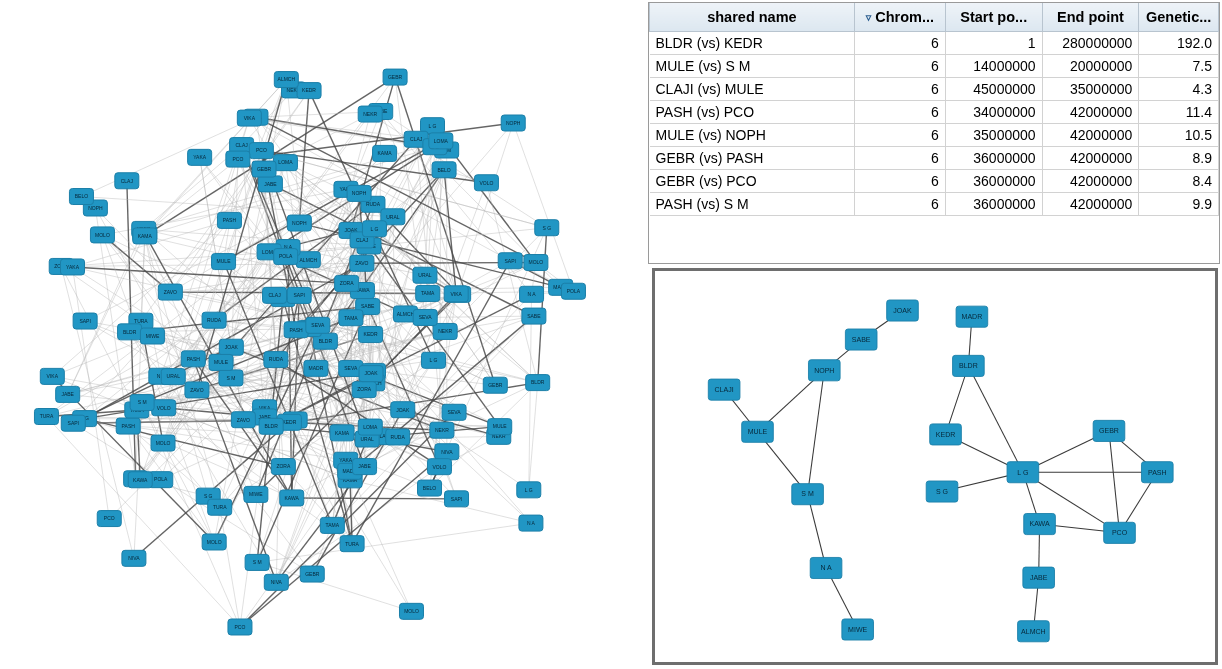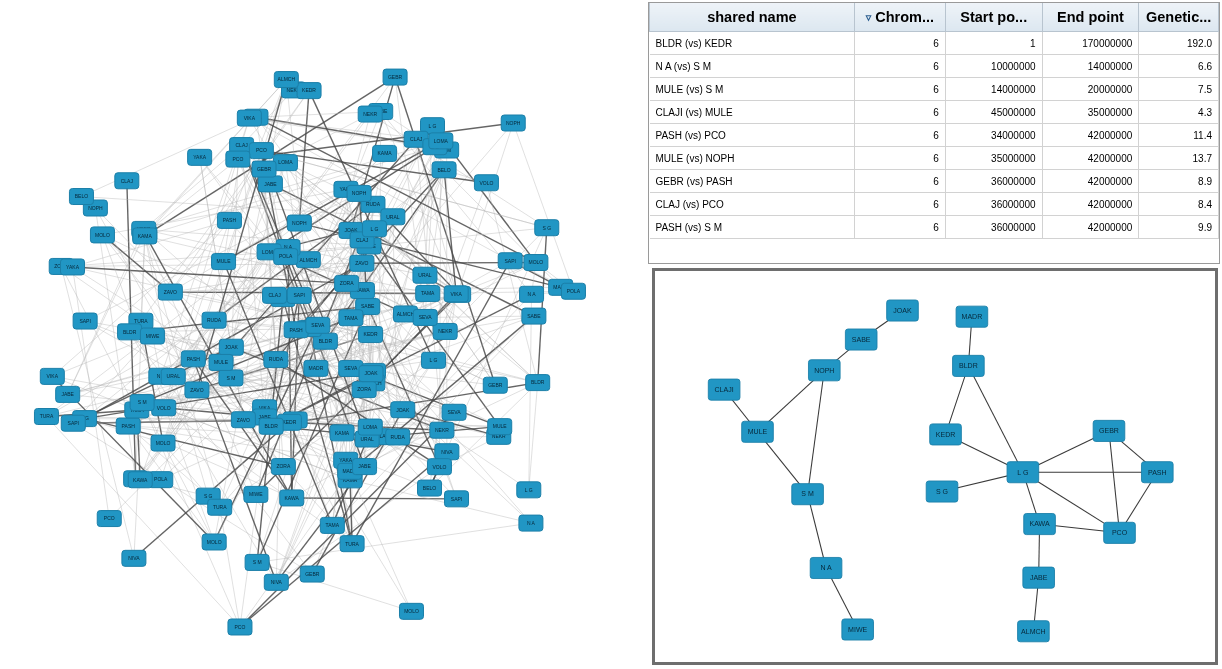"BLDR (vs) KEDR" table.grid td { font-size: 10px -> 14px }
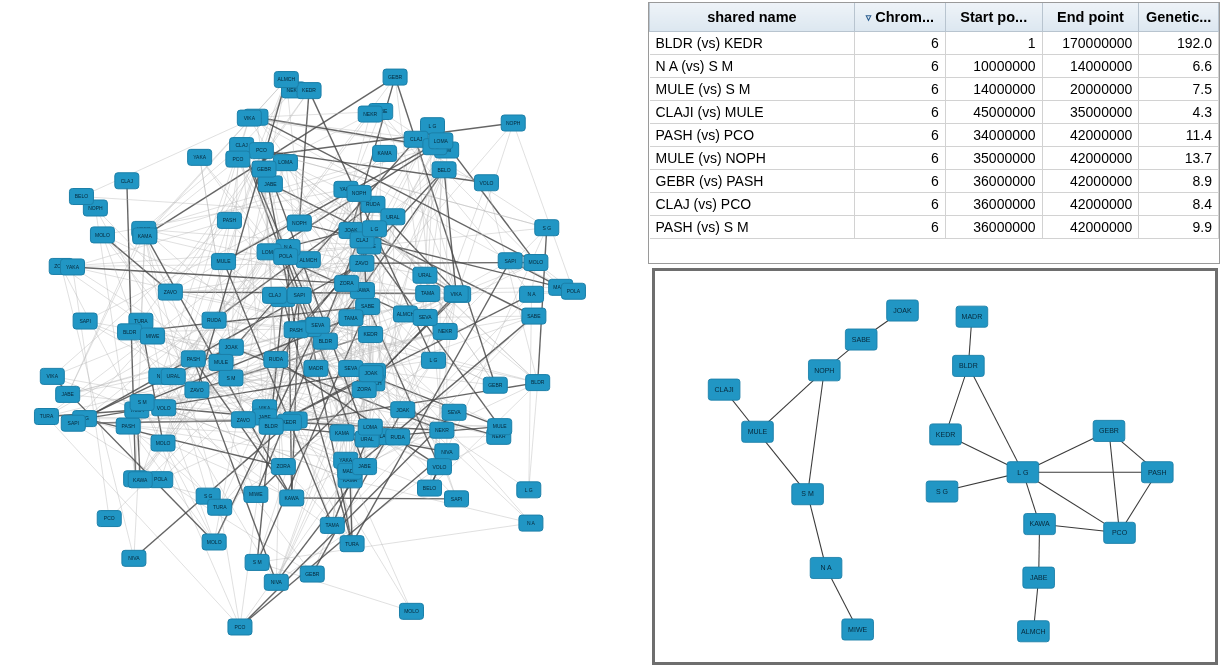"170000000" td.num { text: 170000000 -> 280000000 }
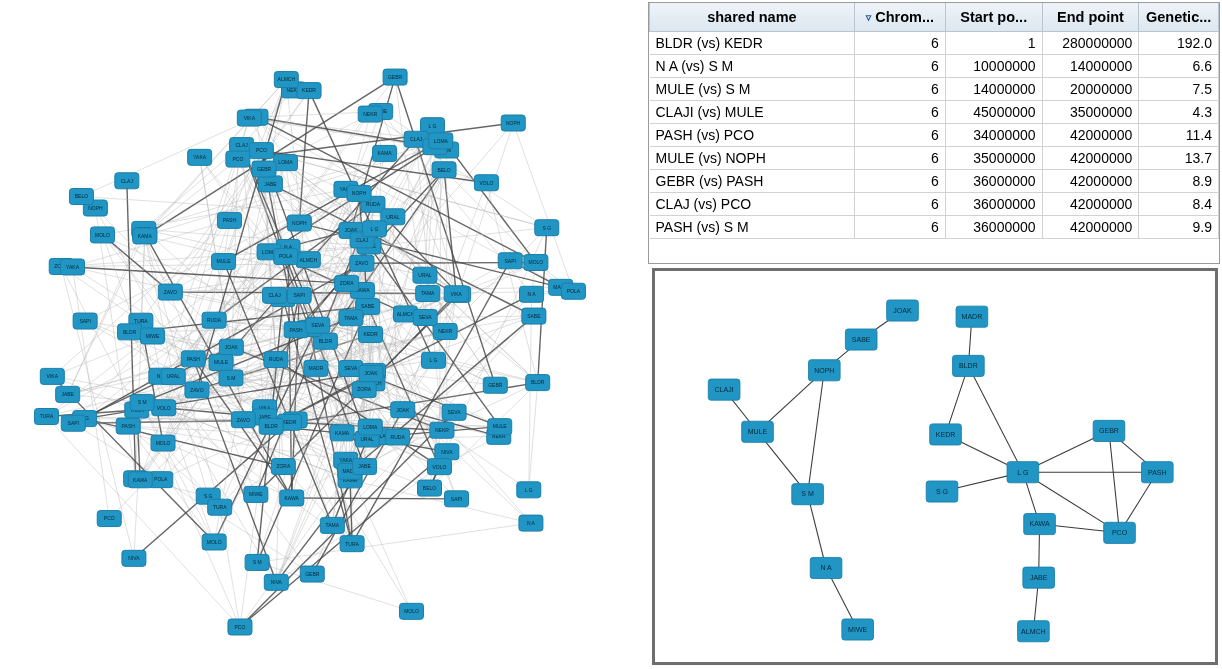"N A (vs) S M" tr { html: <tr> <td>N A (vs) S M</td> <td>6</td> <td>10000000</td> <td>14000000</td> <td>6.6</td> </tr> -> none }
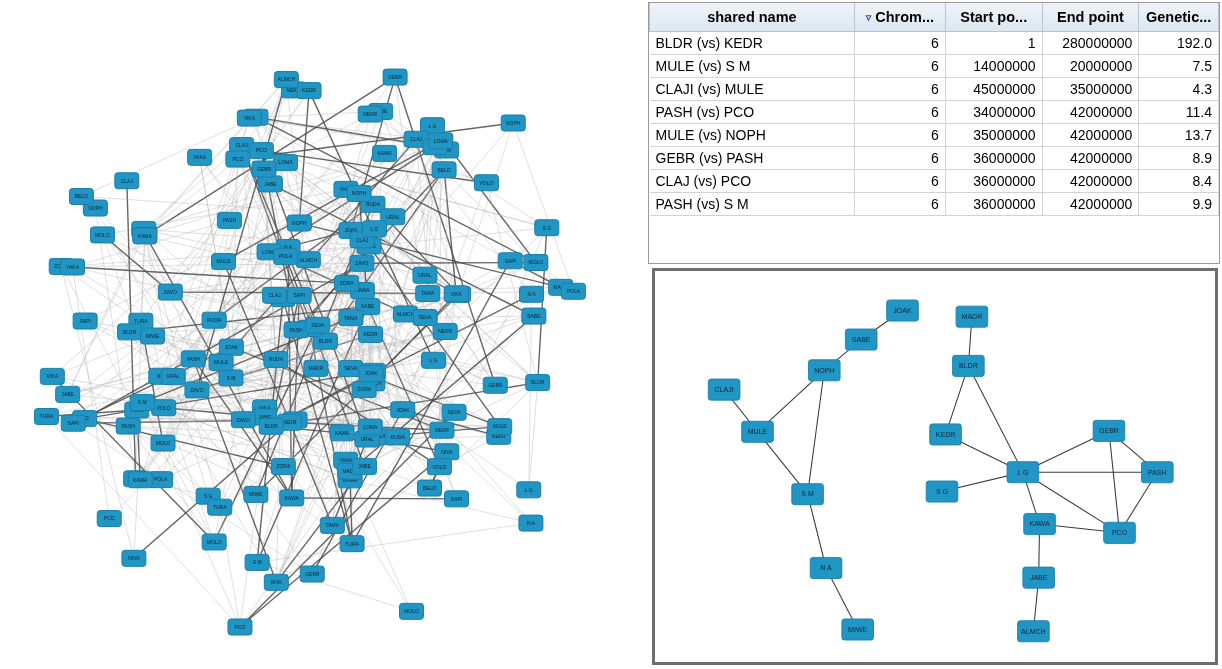"13.7" td.num { text: 13.7 -> 10.5 }
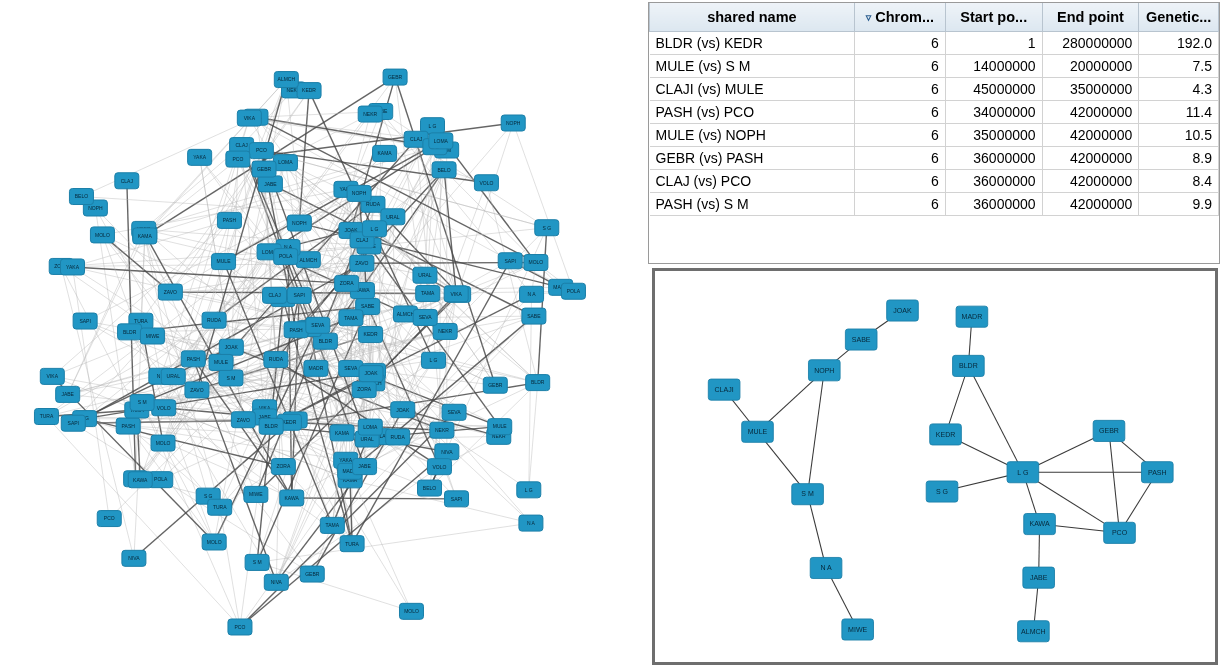"CLAJ (vs) PCO" td.name { text: CLAJ -> GEBR }
